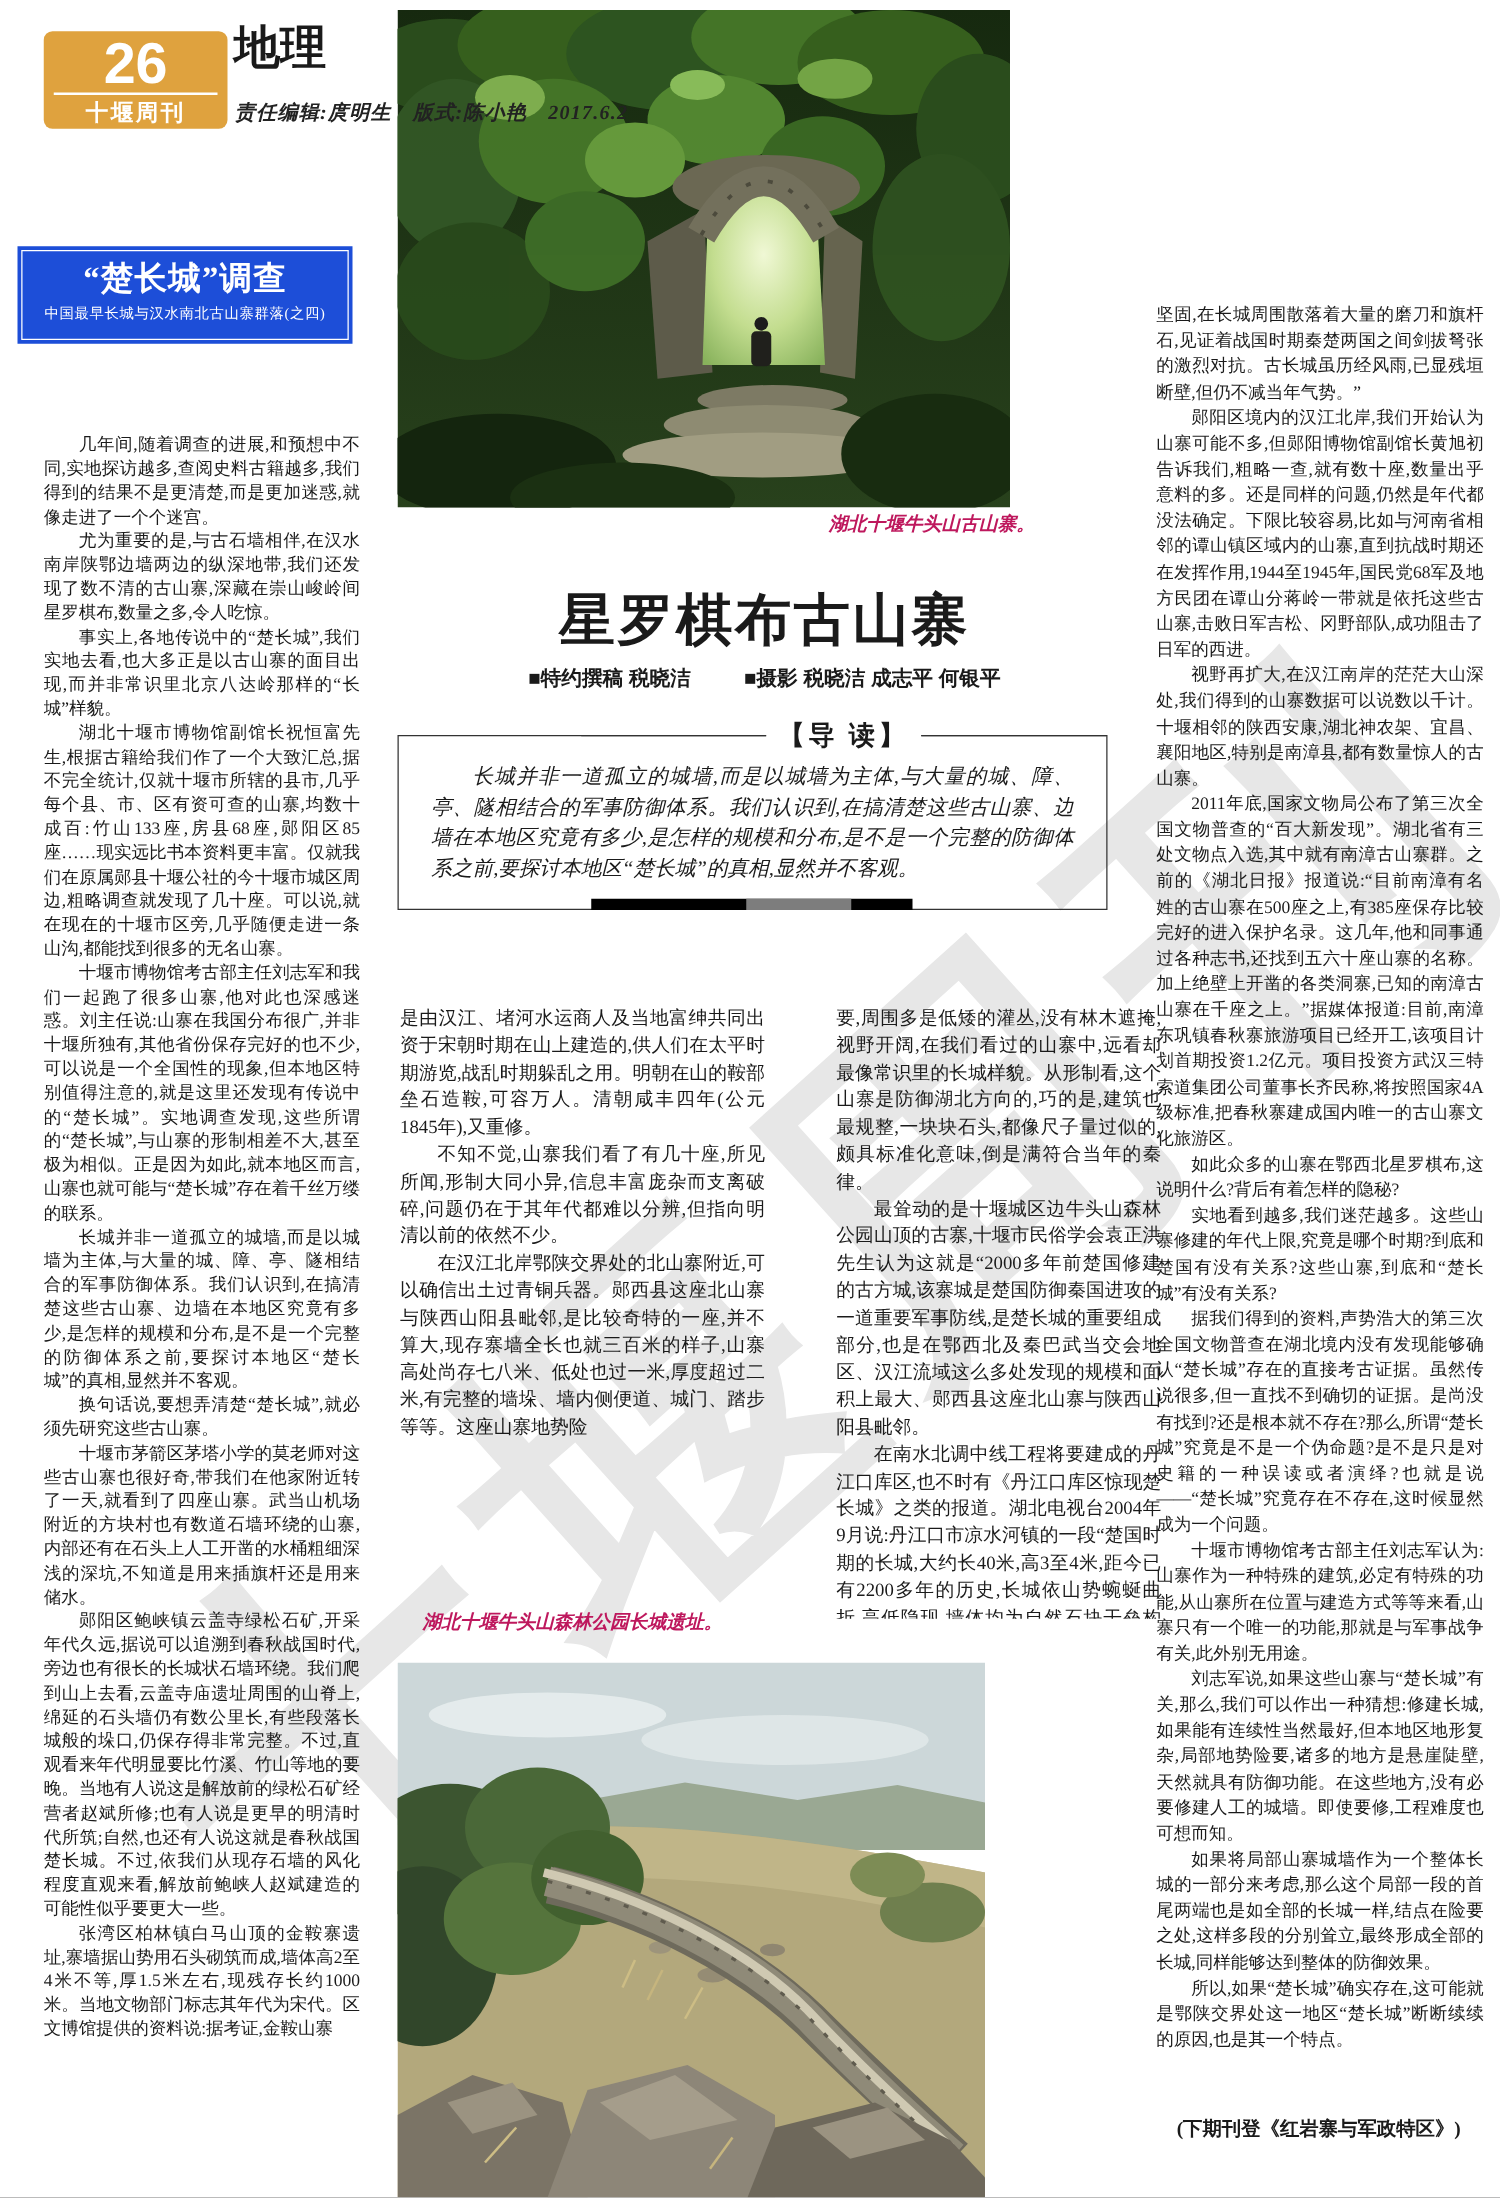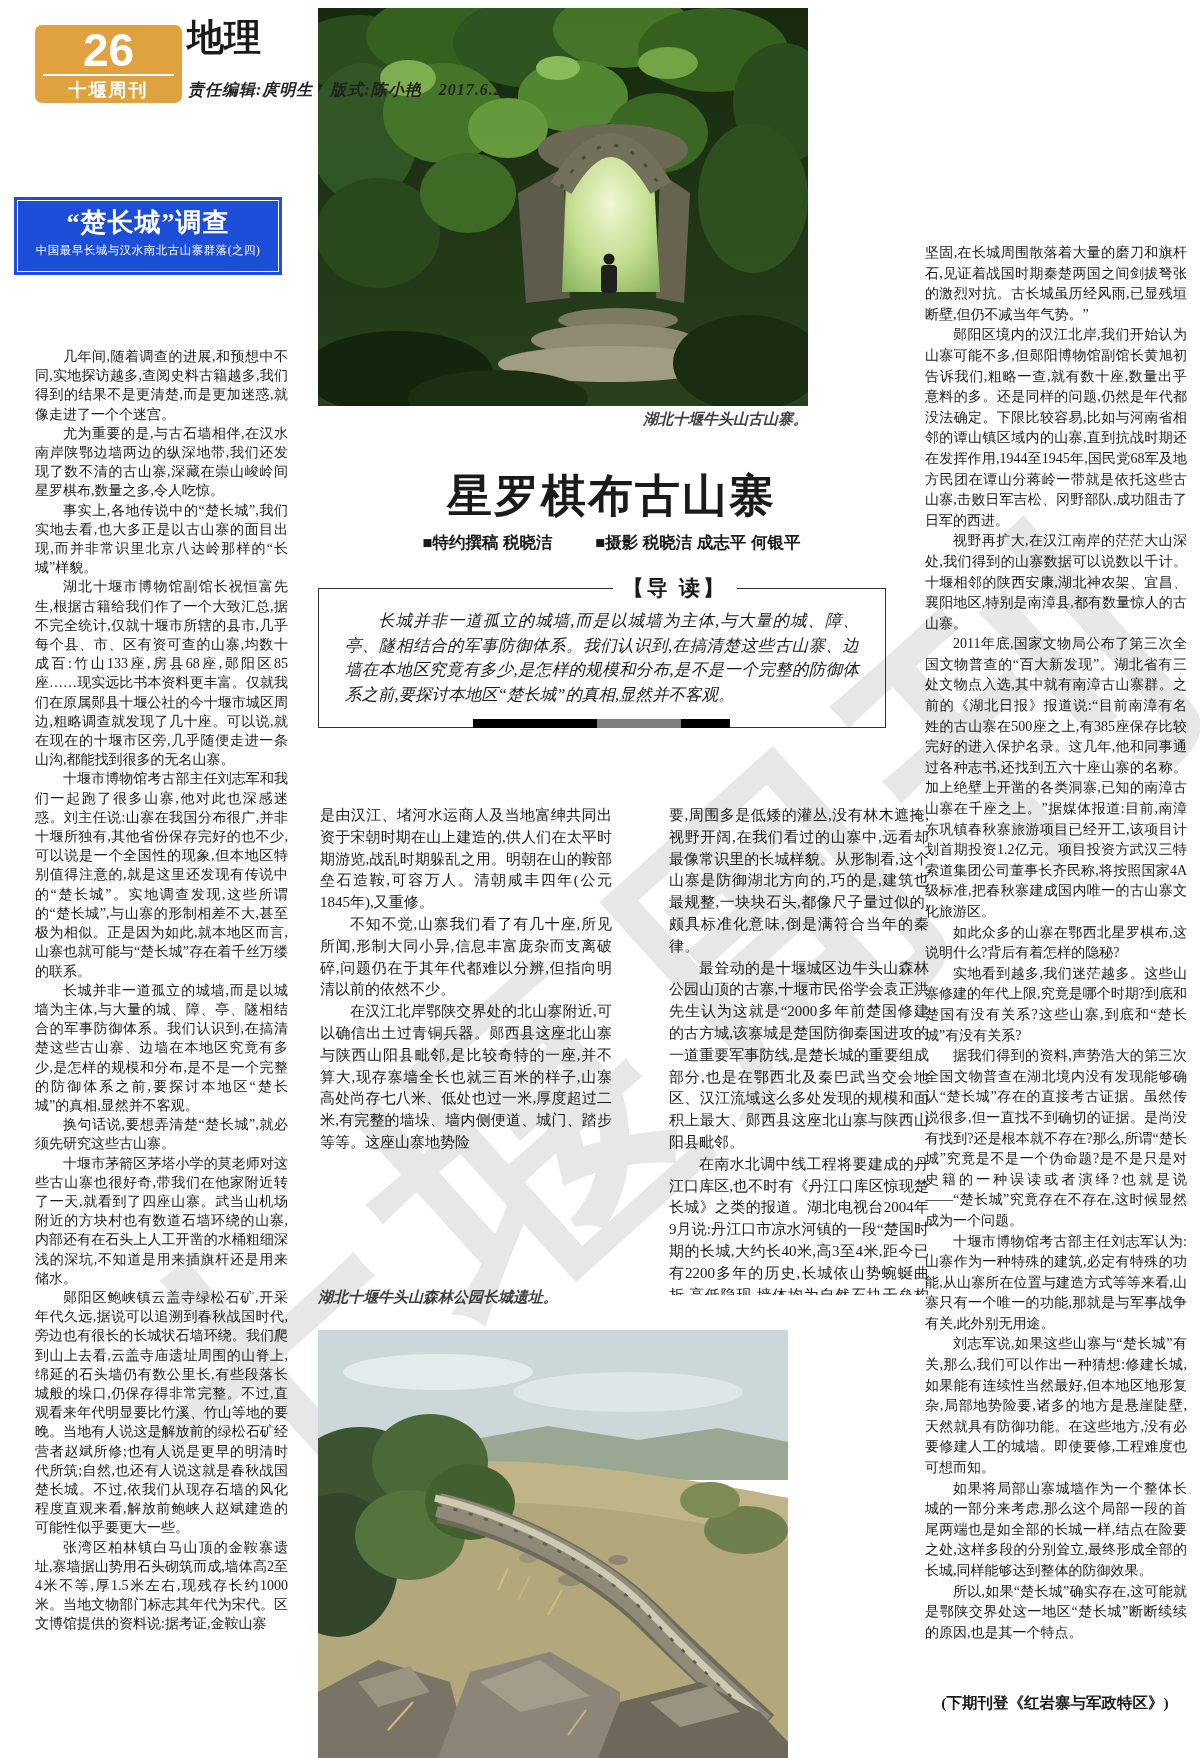"湖北十堰牛头山古山寨。" .caption { color: #404040 -> #be185d; margin-left: none -> 20px }
